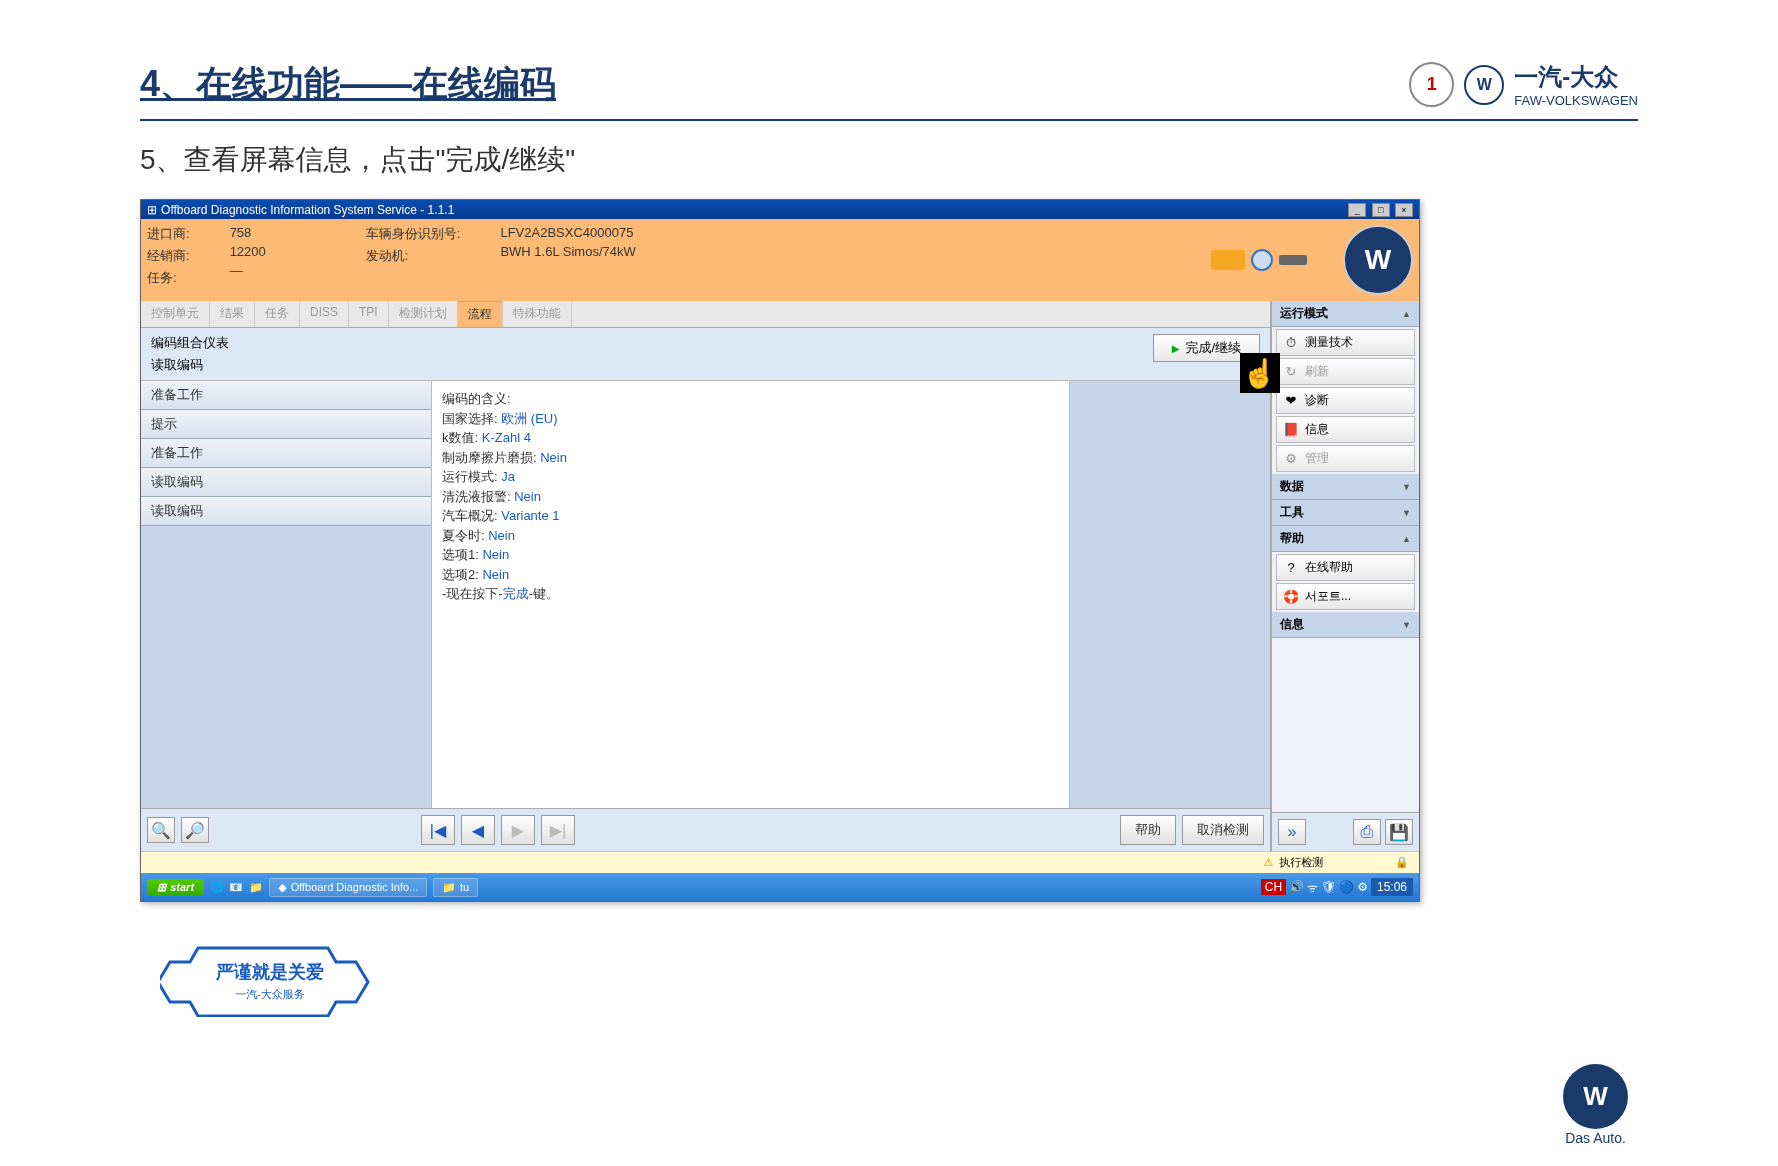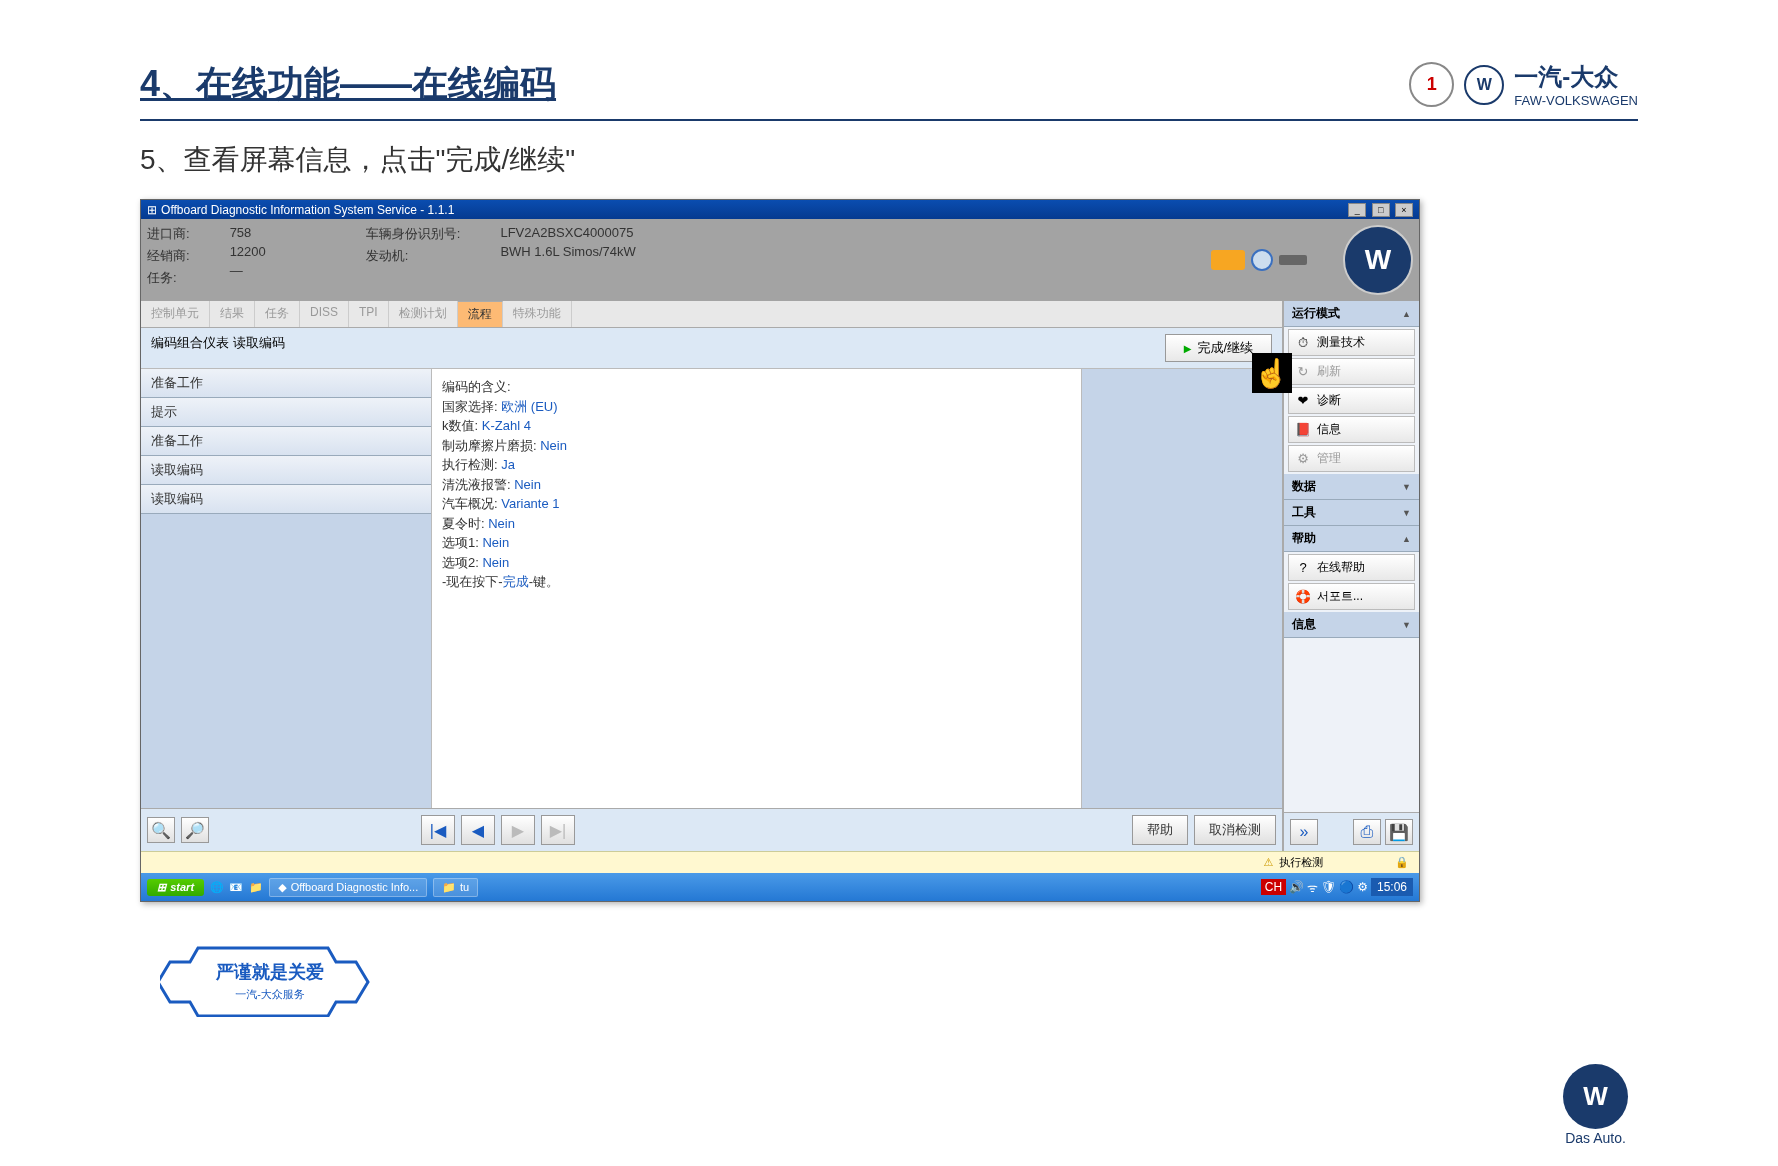"进口商:" .info-bar { background: #a3a3a3 -> #fdba74 }
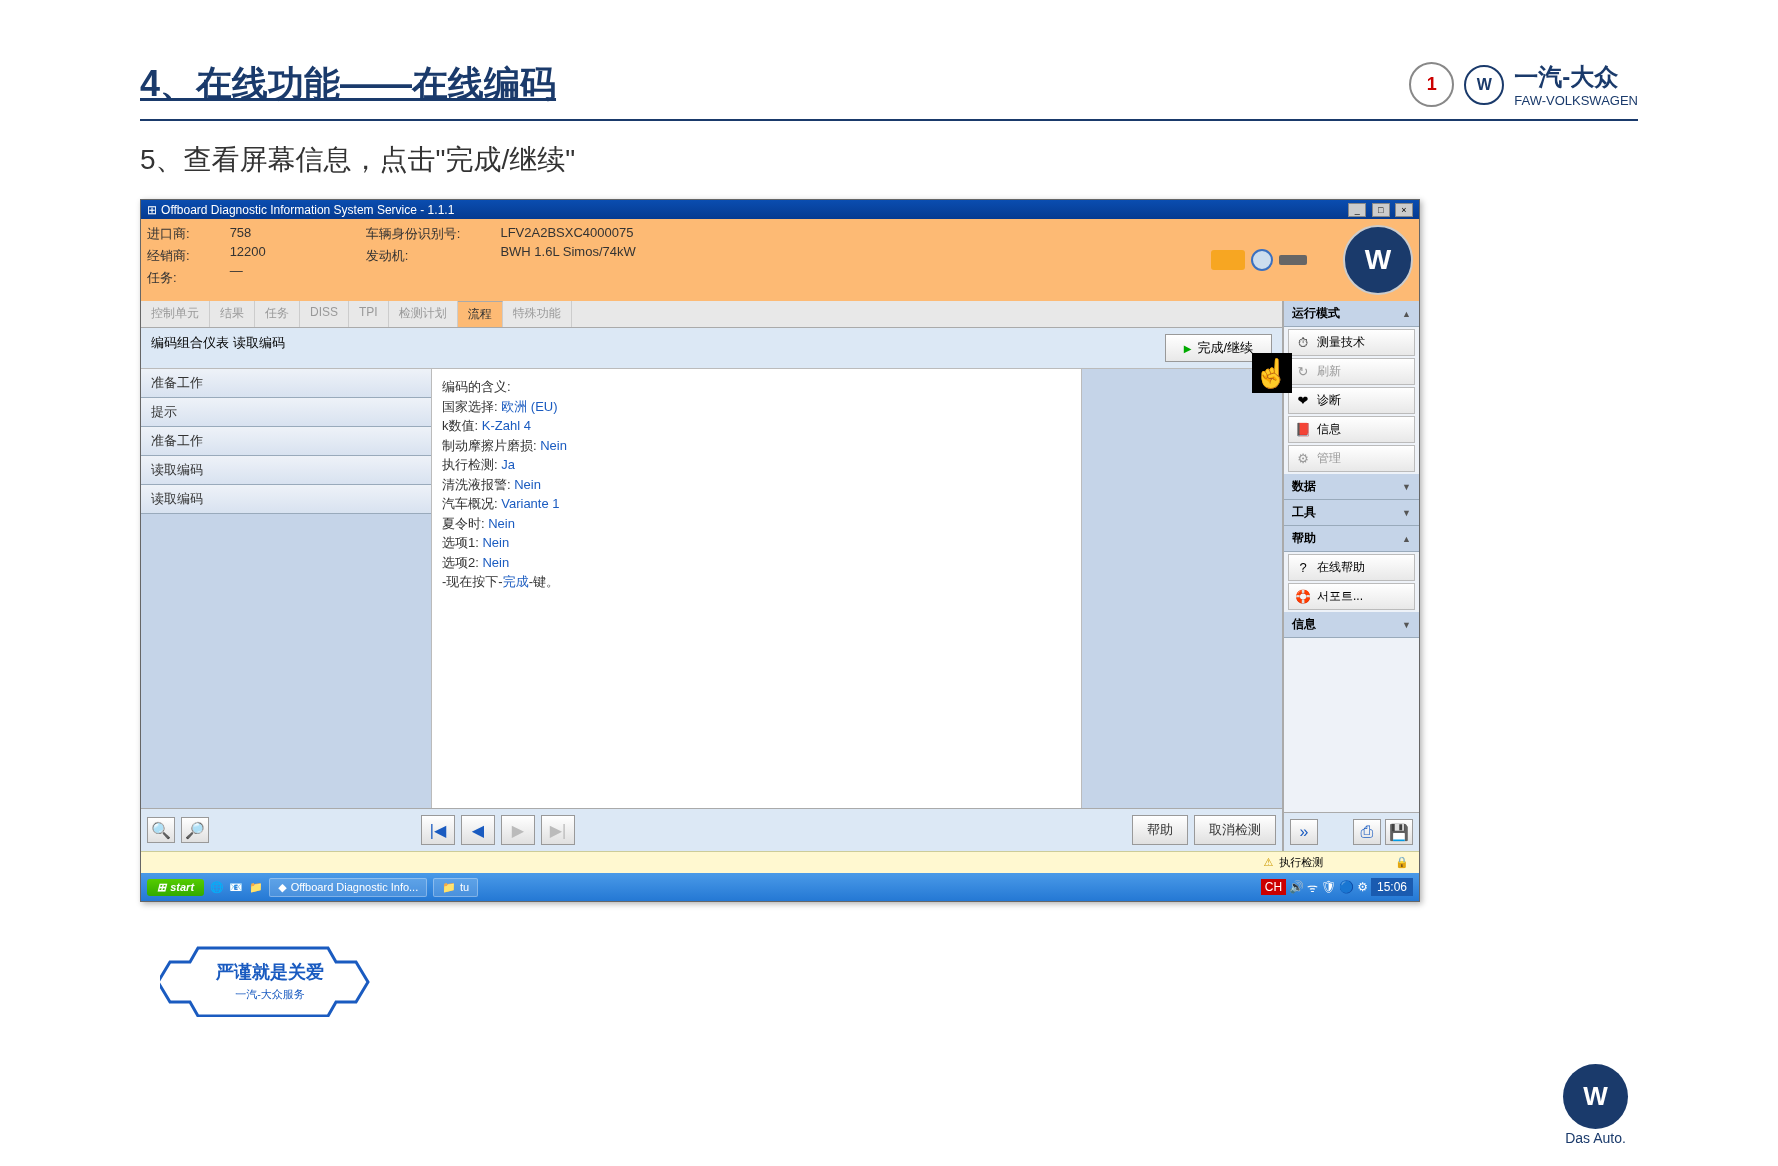"运行模式" .side-pane { width: 136px -> 148px }
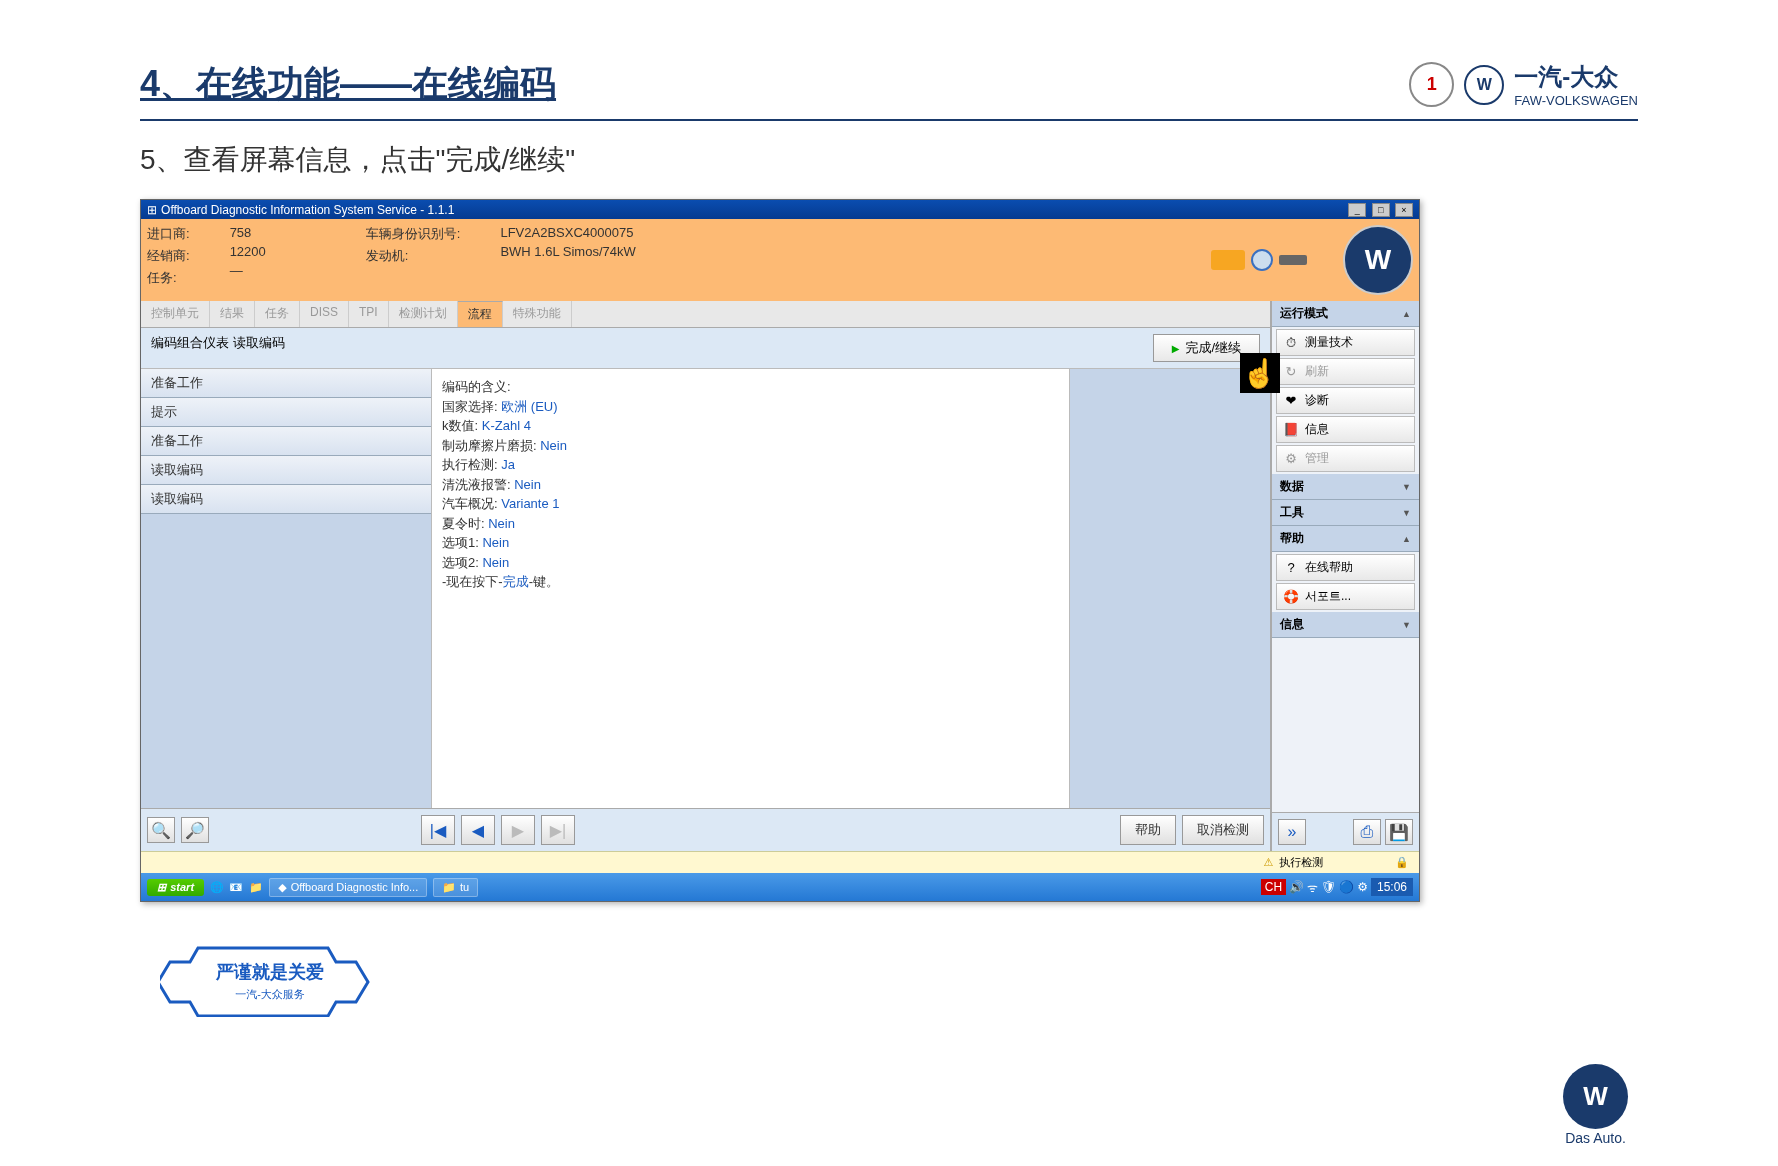"编码组合仪表" .subheader-text { flex-direction: row -> column }
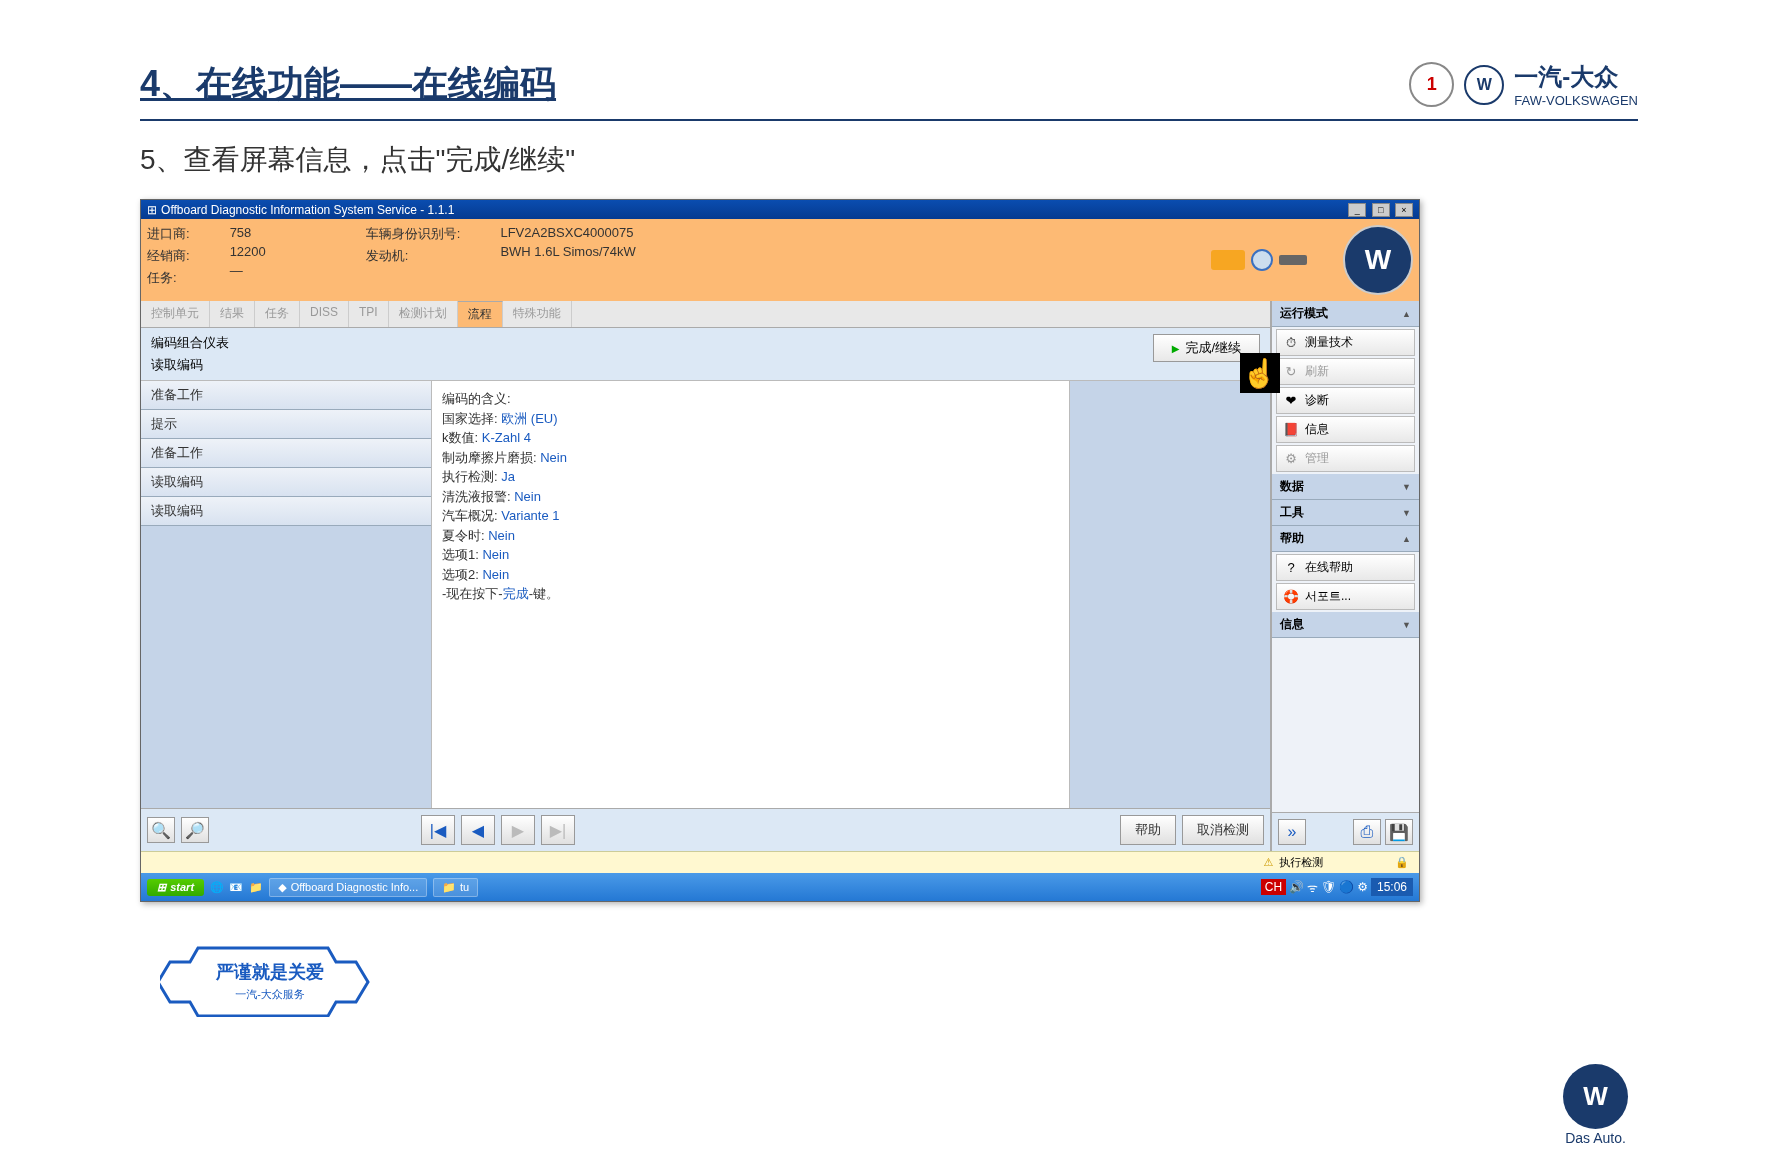"执行检测:" span { text: 执行检测 -> 运行模式 }
